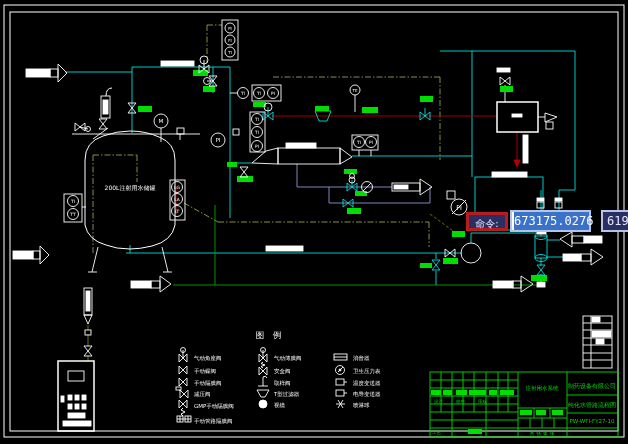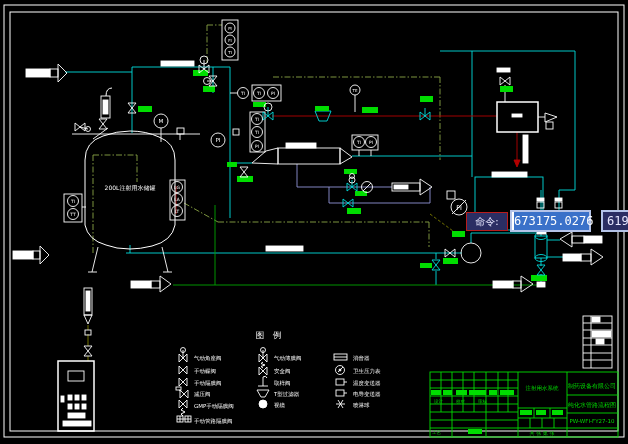"命令:" .cmd-label { border: 1px solid #b91c1c -> 3px solid #b91c1c }
